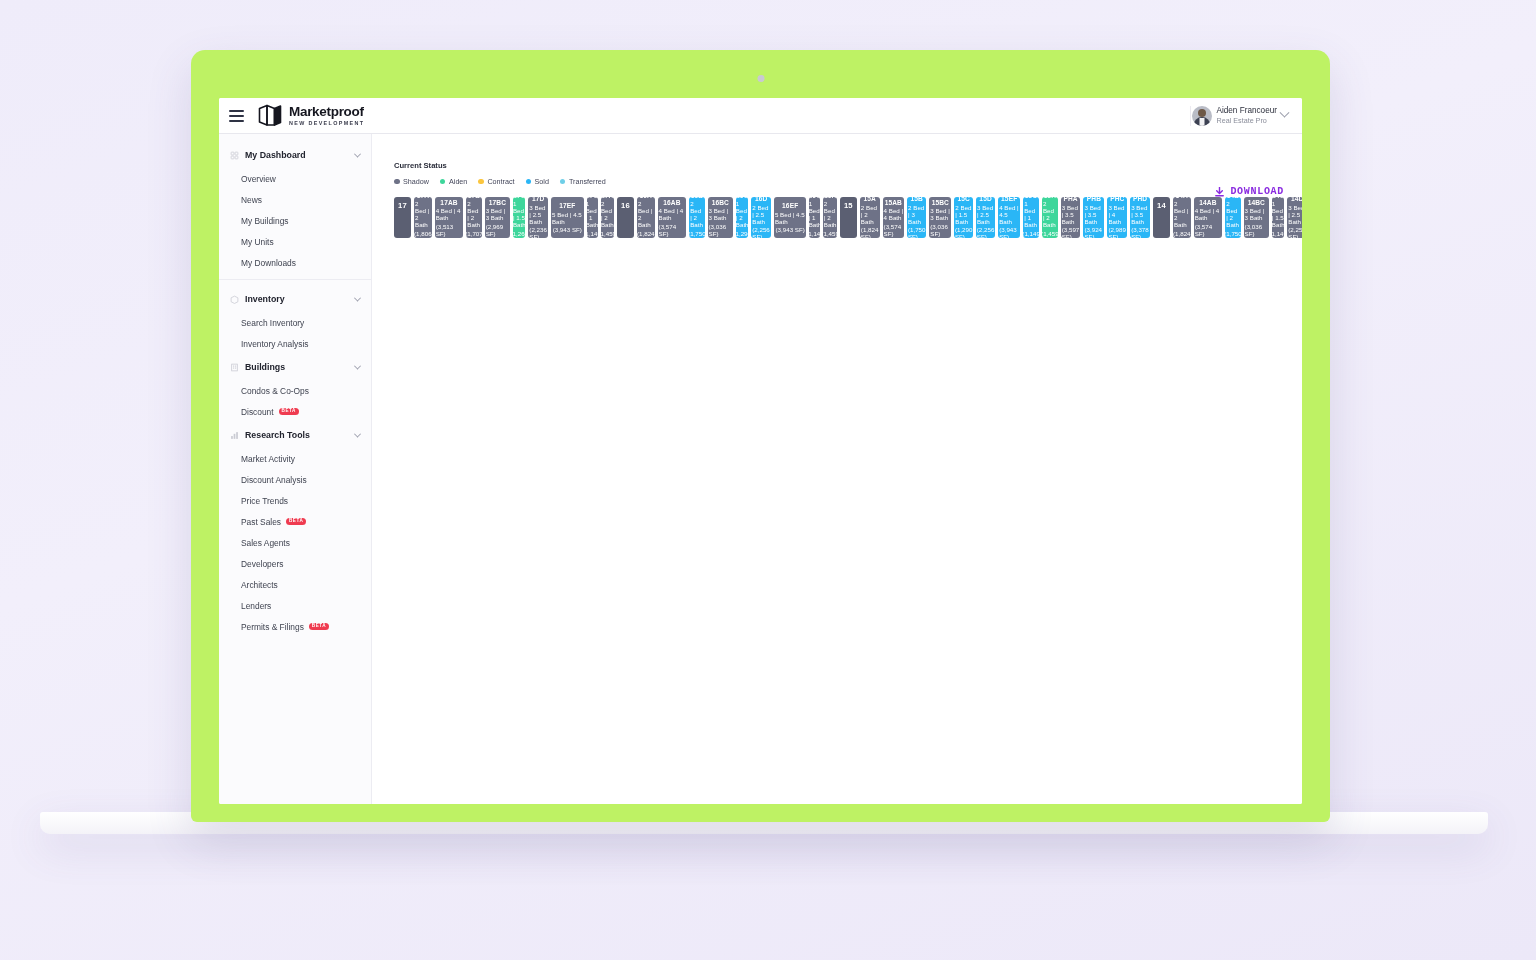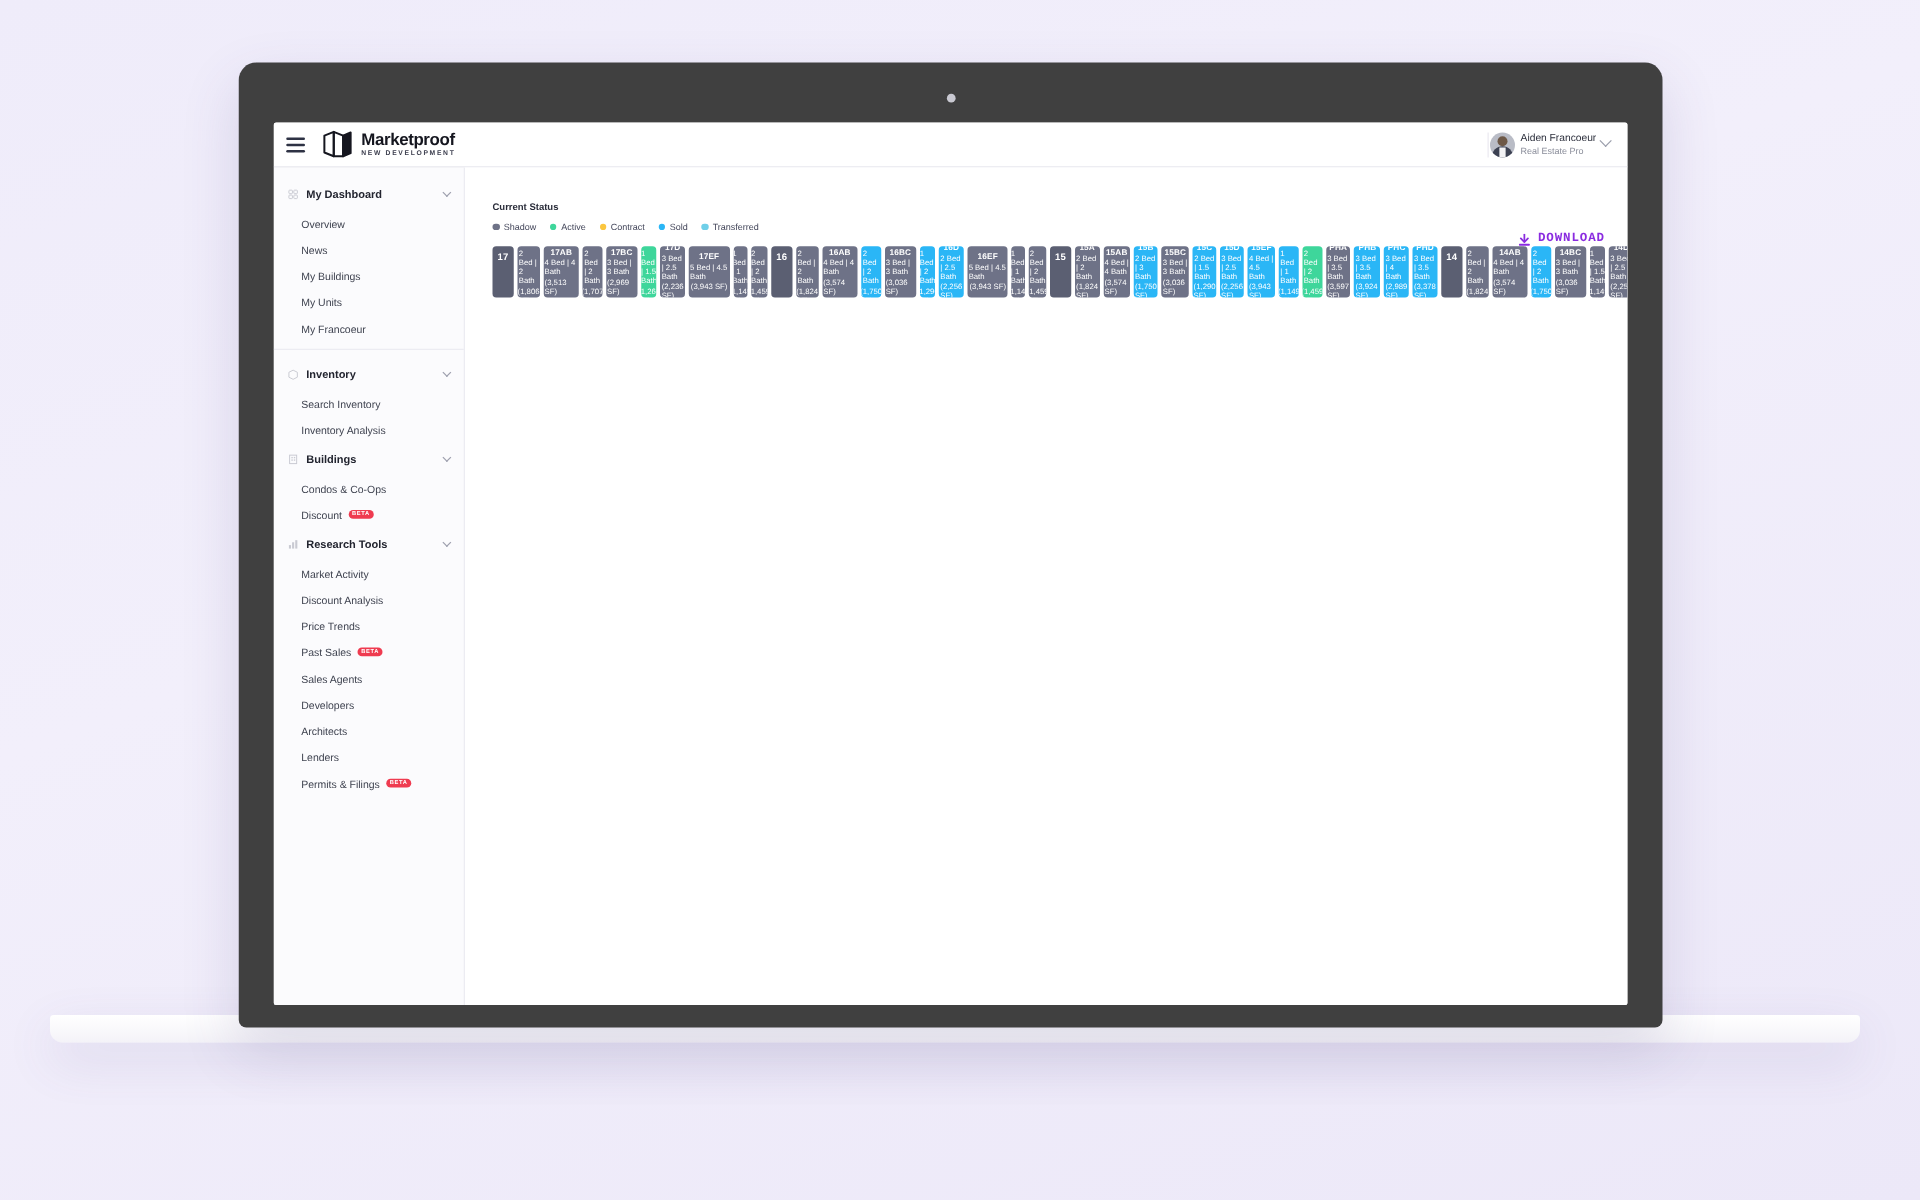"Marketproof" #laptop-frame { background: #404040 -> #bef264 }
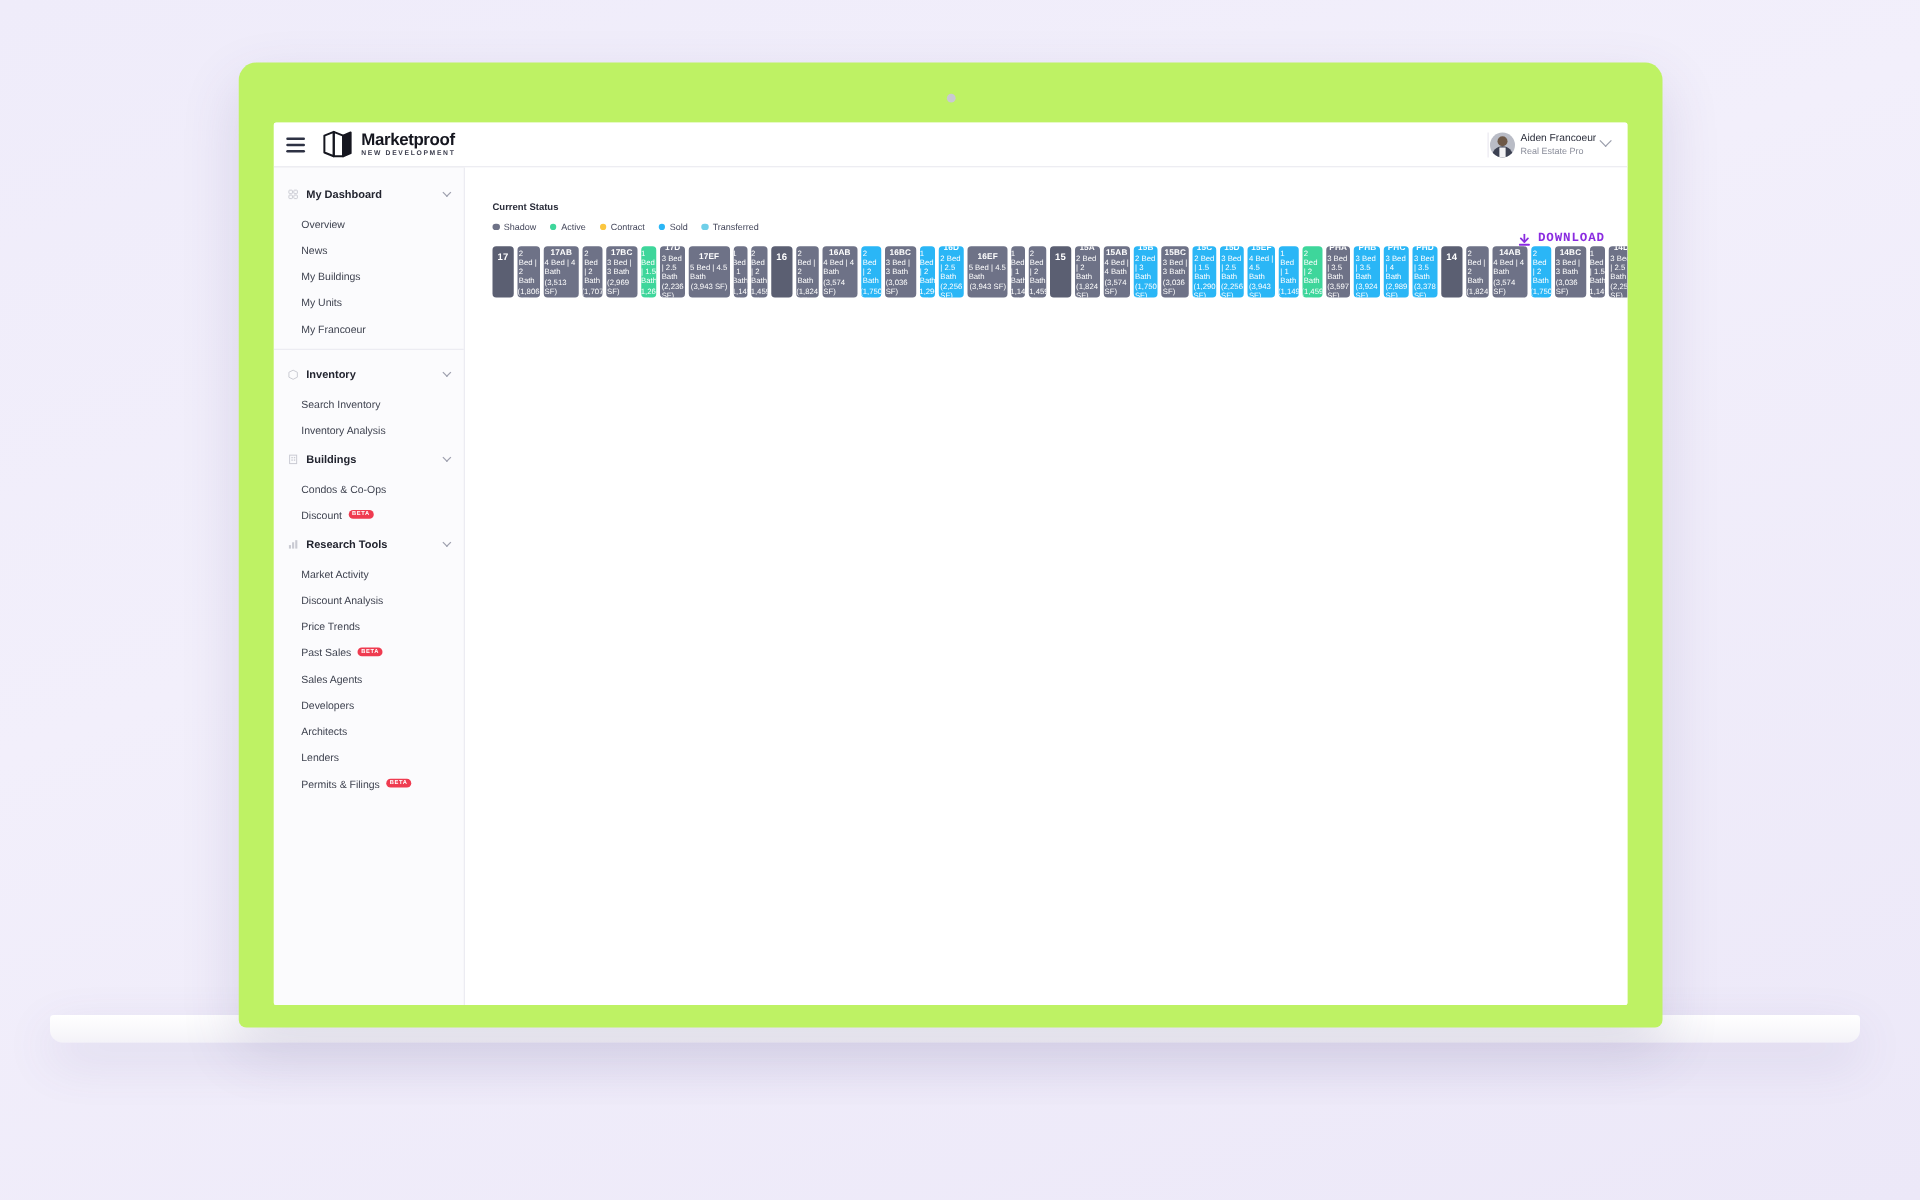"Active" span { text: Active -> Aiden }
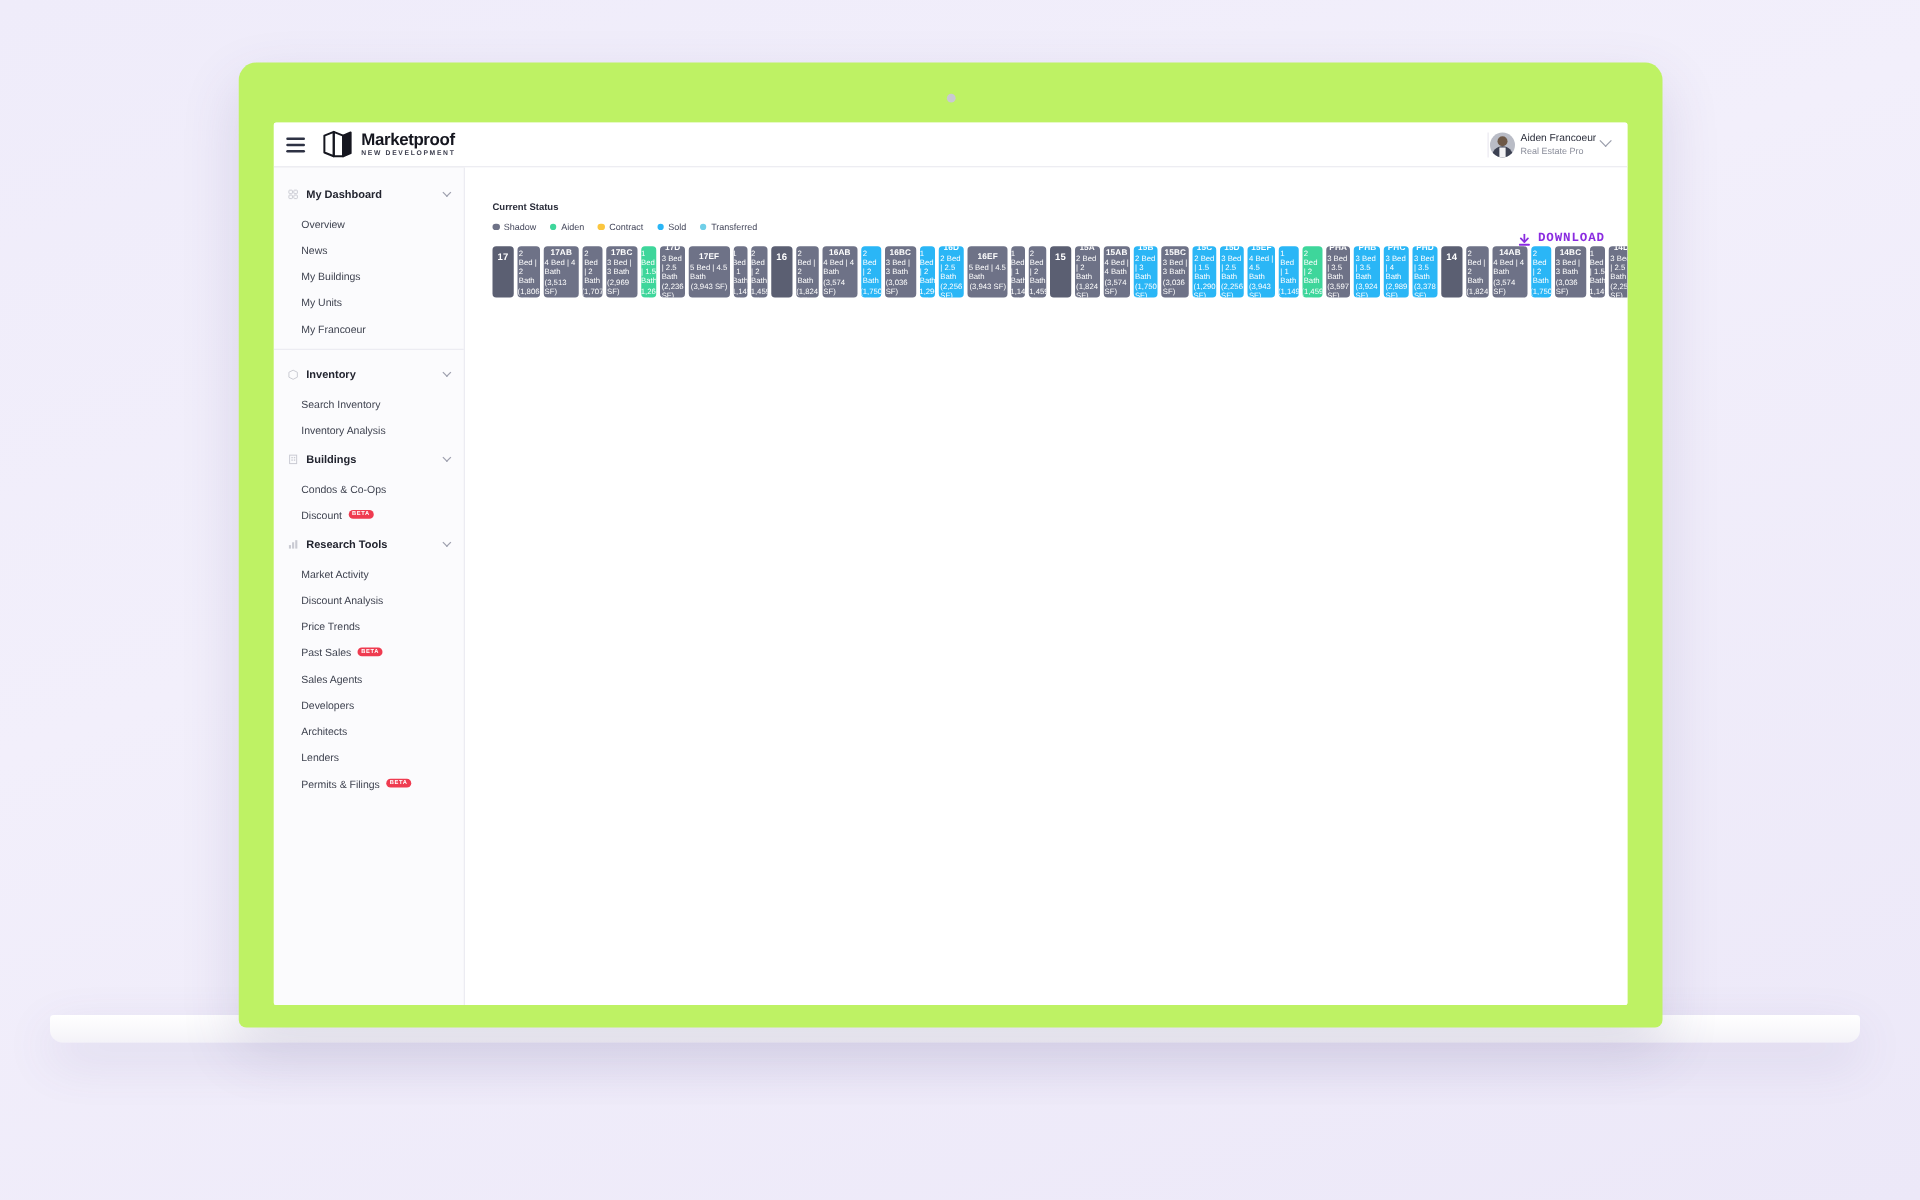"My Francoeur" span { text: Francoeur -> Downloads }
